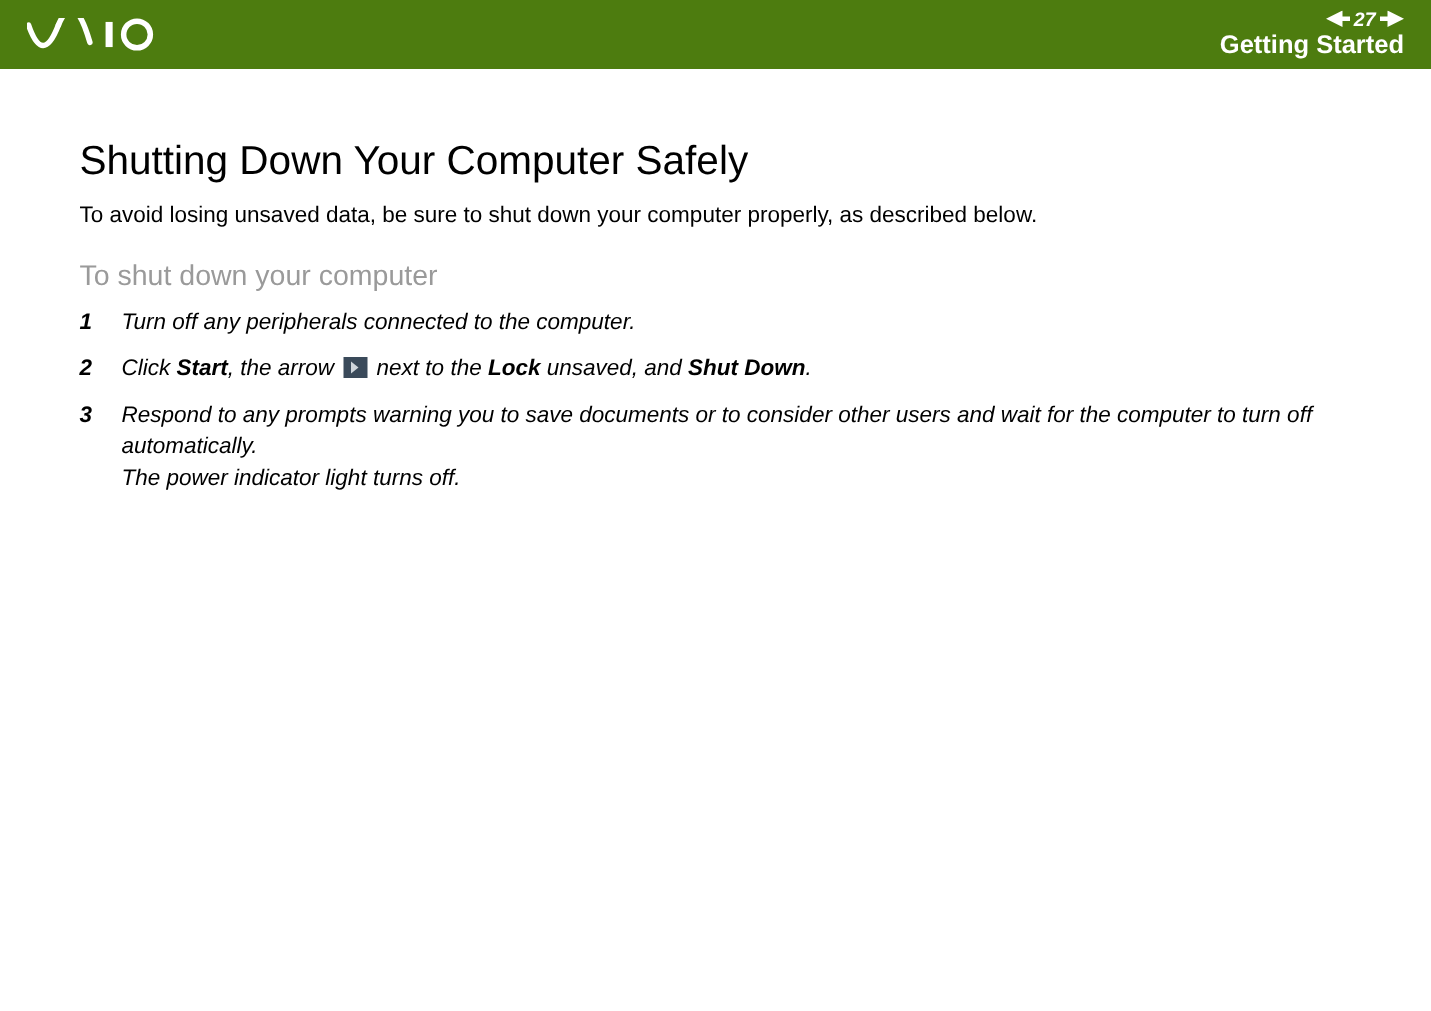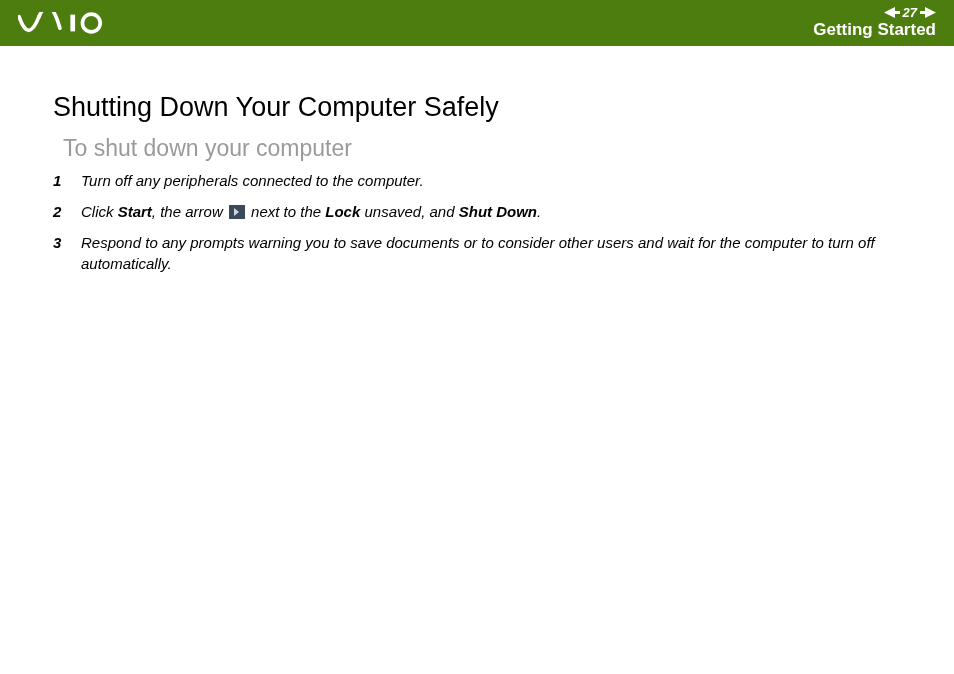"To avoid losing unsaved data," p.intro { html: none -> <p>To avoid losing unsaved data, be sure to shut down your computer properly, as described below.</p> }
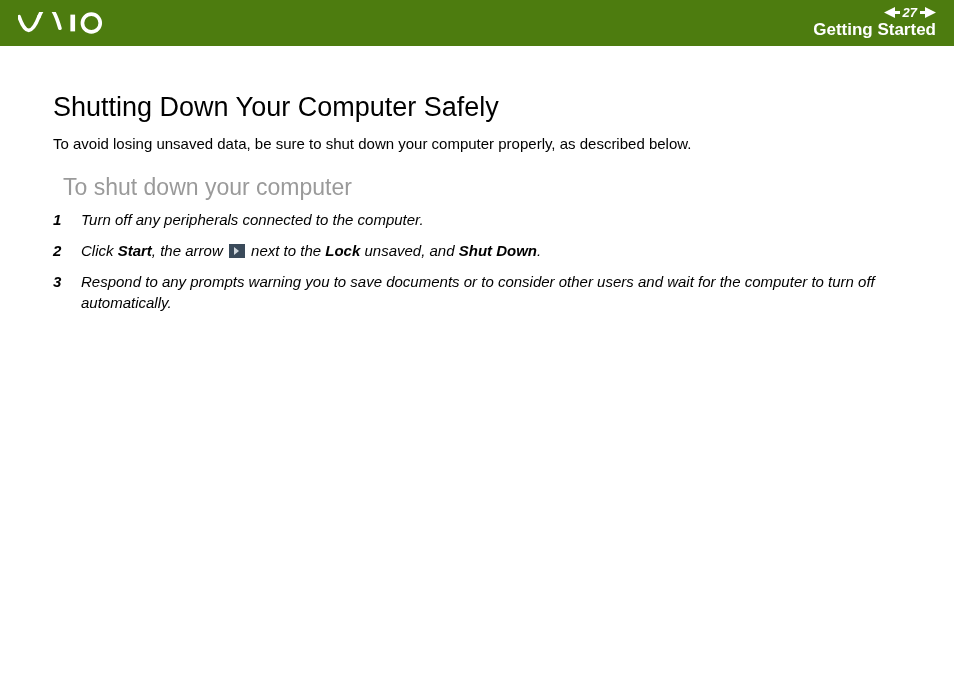"To shut down your computer" h2 { font-size: 23px -> 19px; margin-left: 10px -> none }
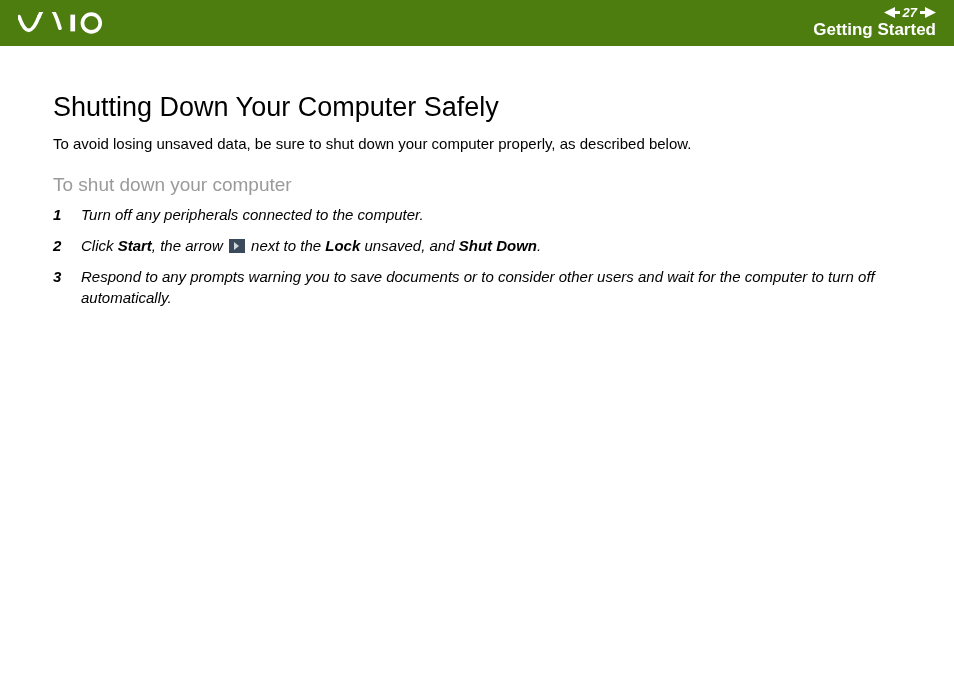"The power indicator light turns" span { html: none -> <span>The power indicator light turns off.</span> }
